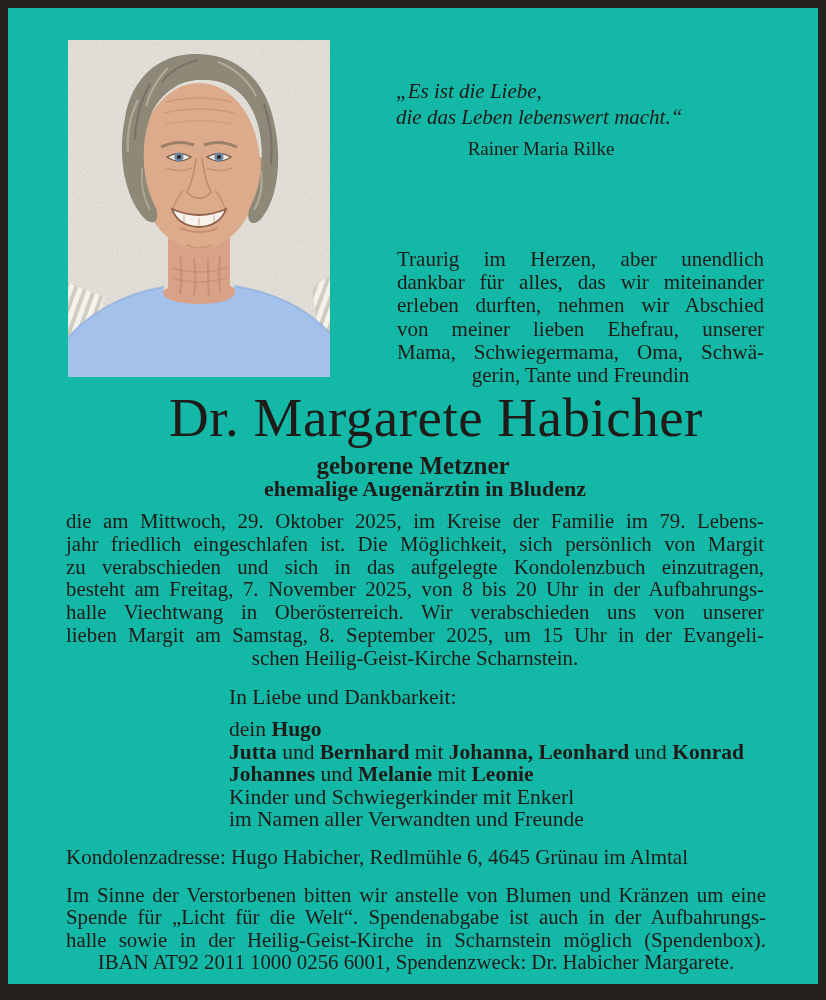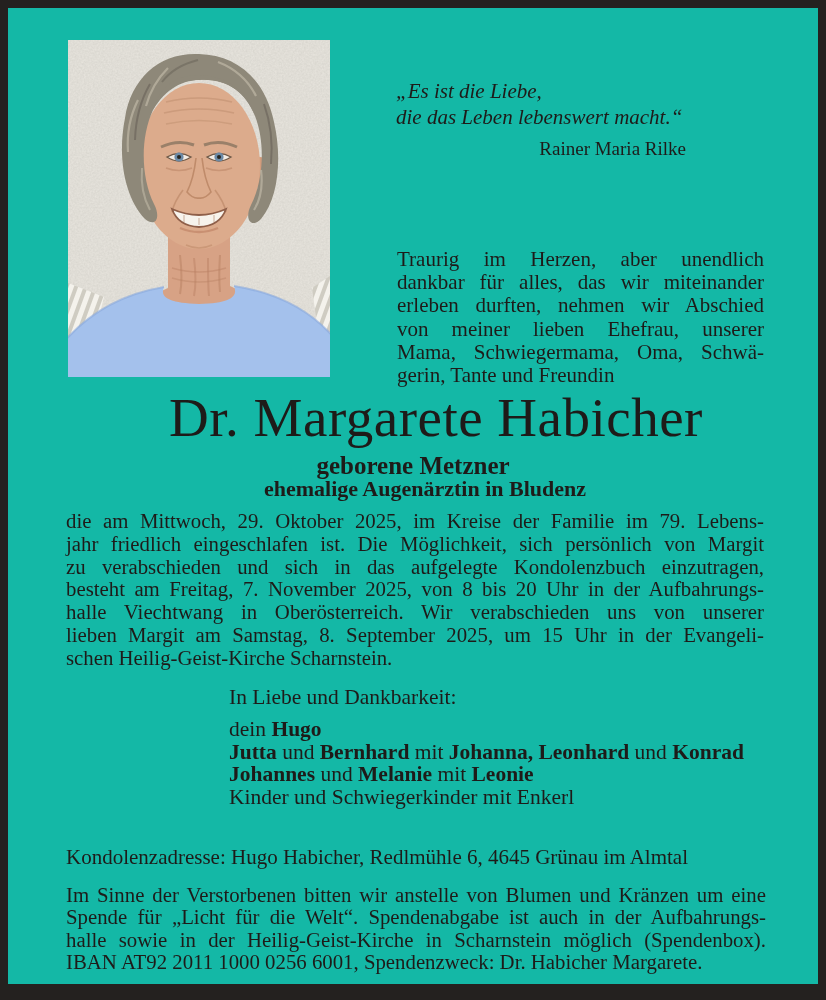"Rainer Maria Rilke" .quote-attrib { text-align: right -> center }
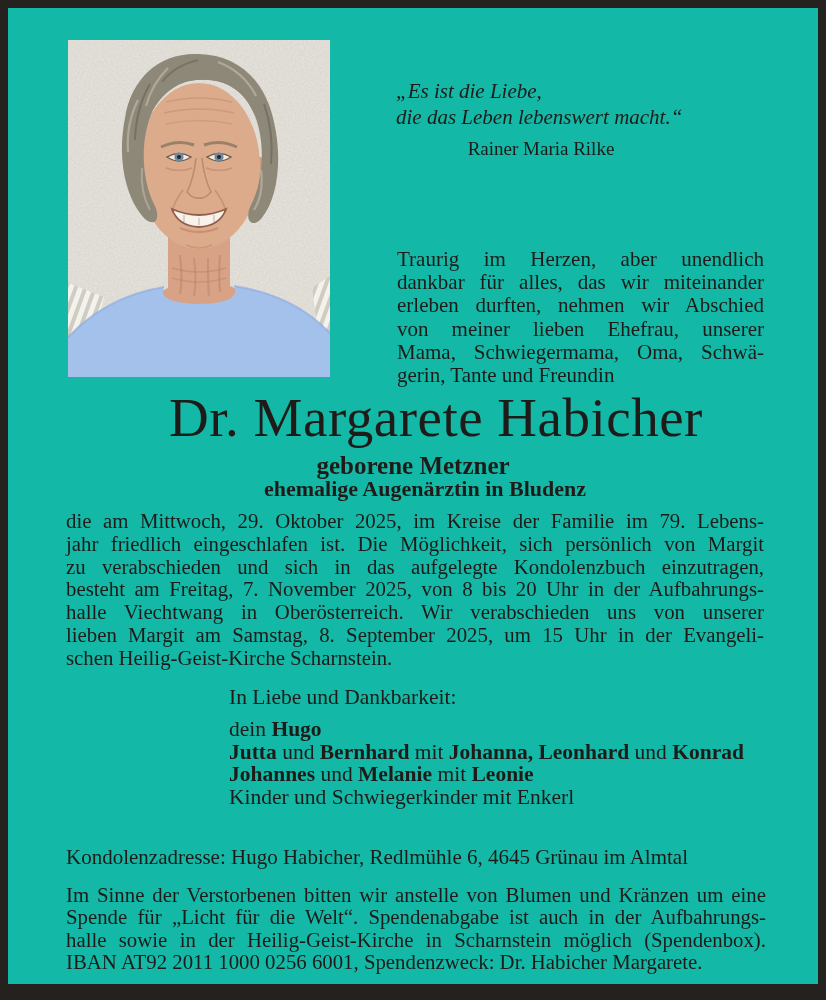"gerin, Tante und Freundin" .lline { text-align: left -> center }
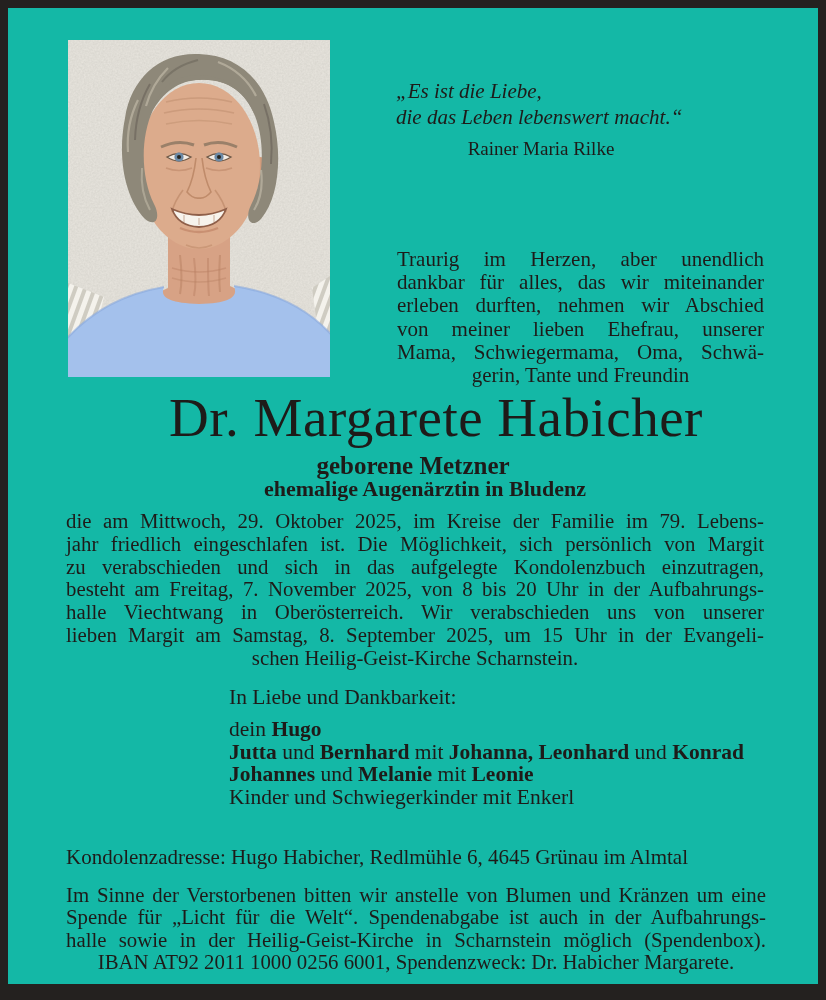"im Namen aller Verwandten und" div.f-line { html: none -> <div>im Namen aller Verwandten und Freunde</div> }
